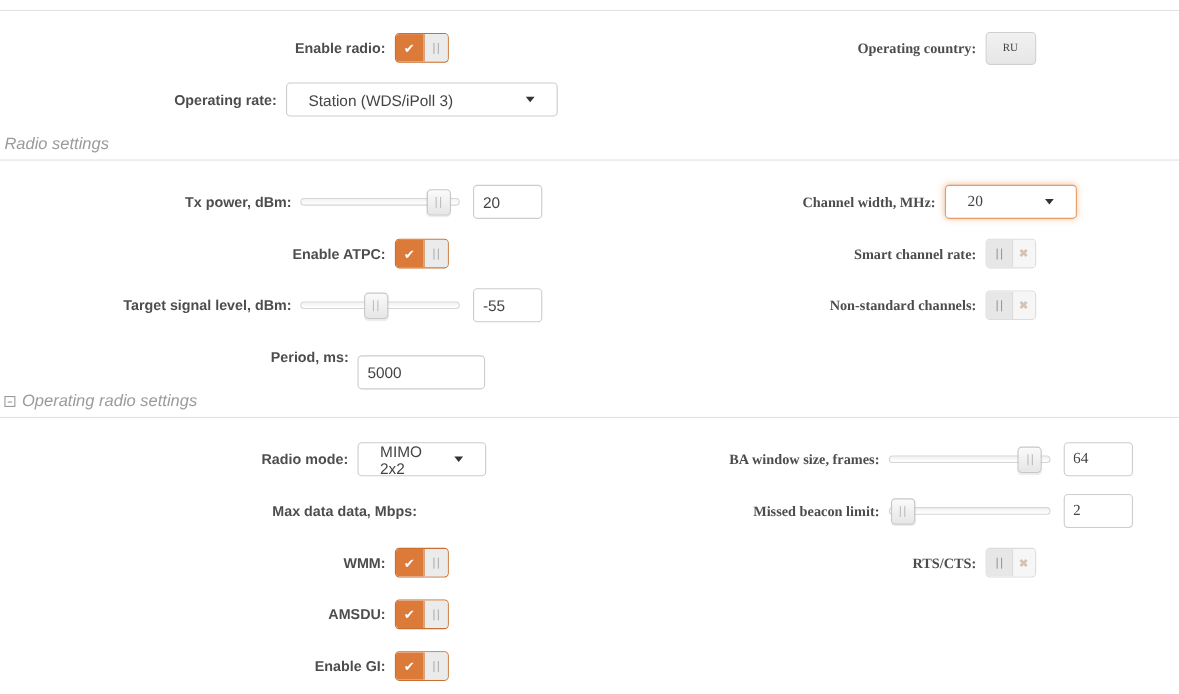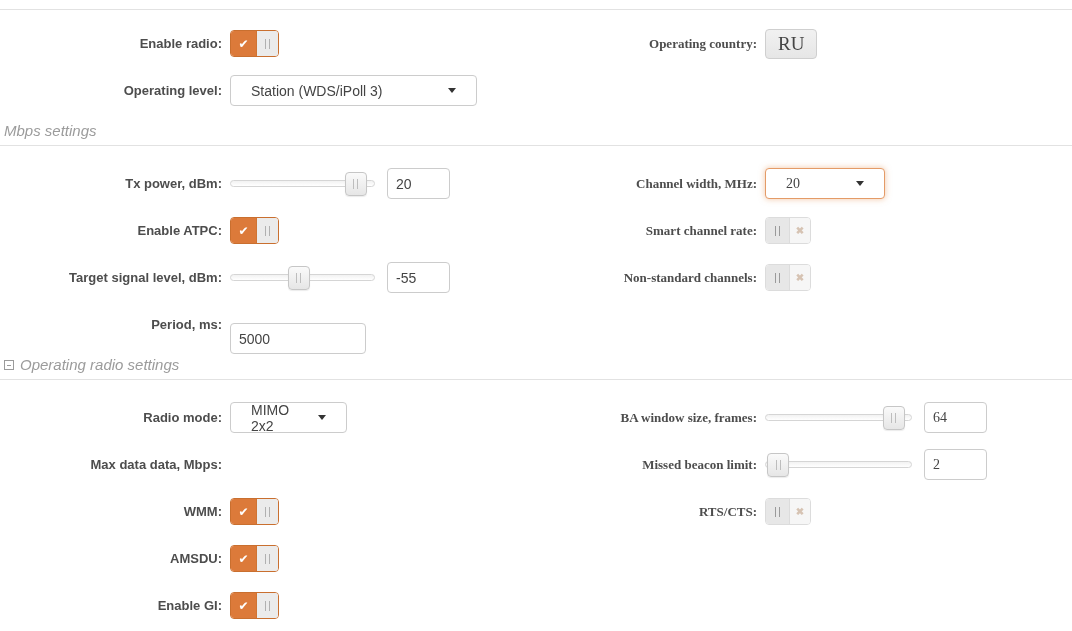"Enable radio:" .col { justify-content: none -> center }
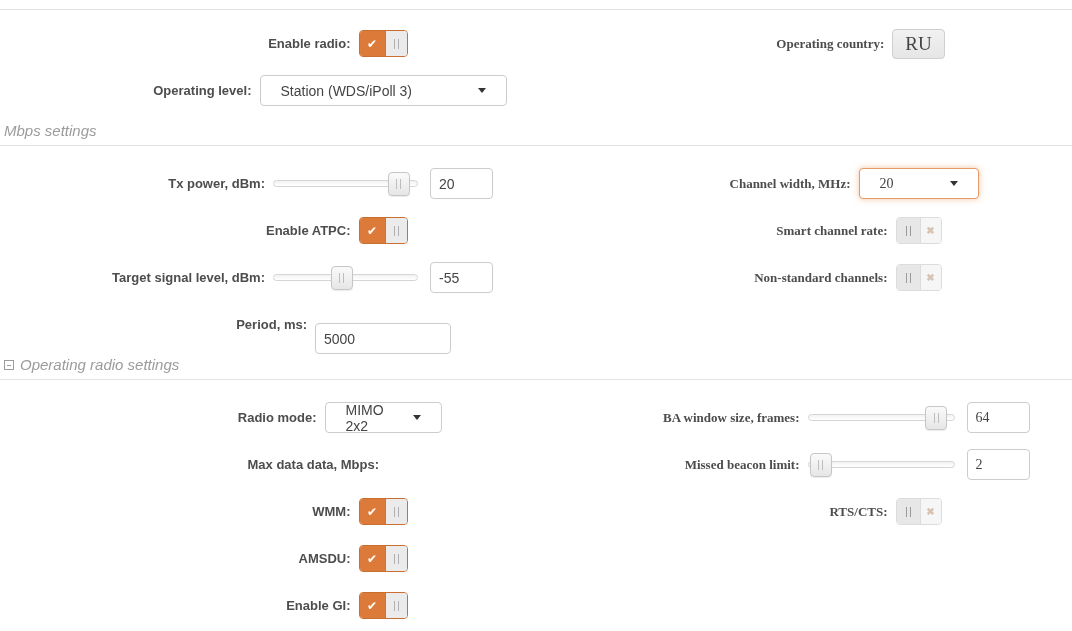"RU" .country-btn { font-size: 19px -> 10px }
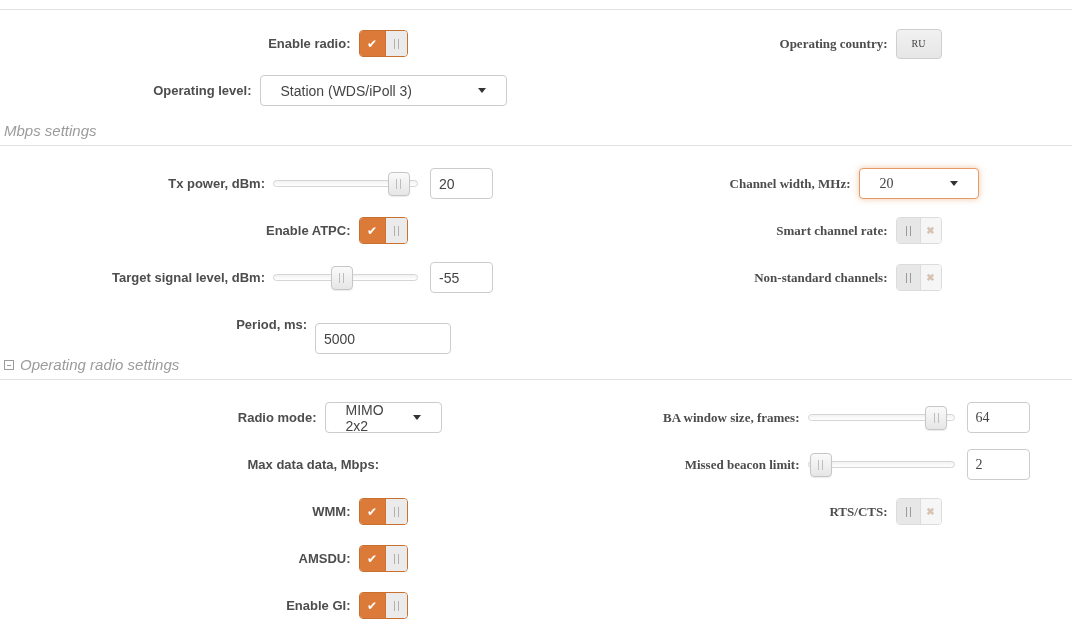"Operating level:" div.lbl { text: level -> rate }
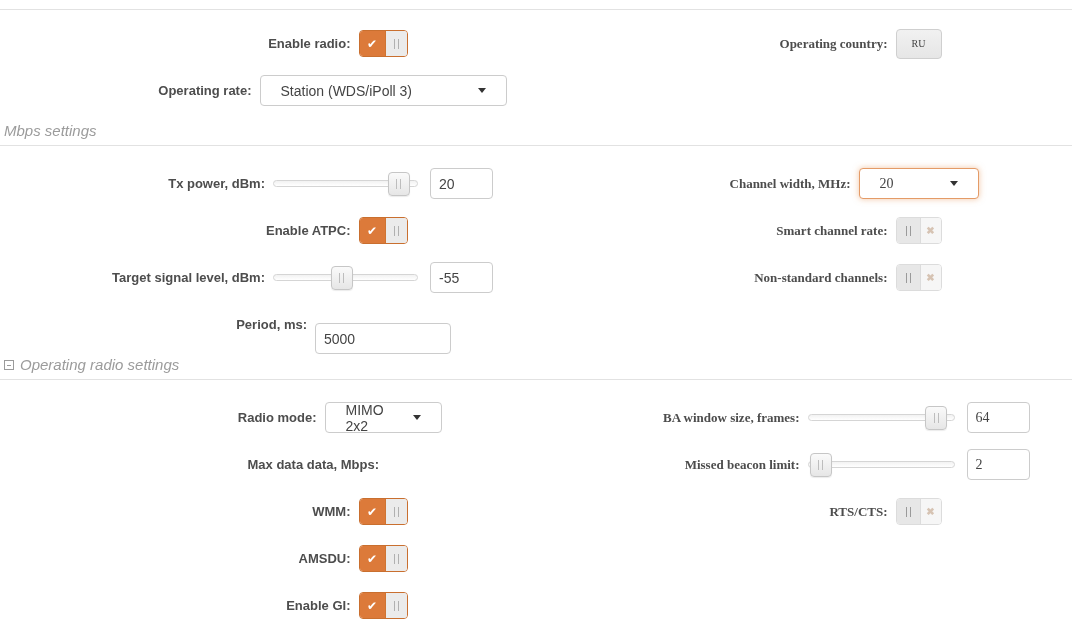"Mbps settings" span { text: Mbps -> Radio }
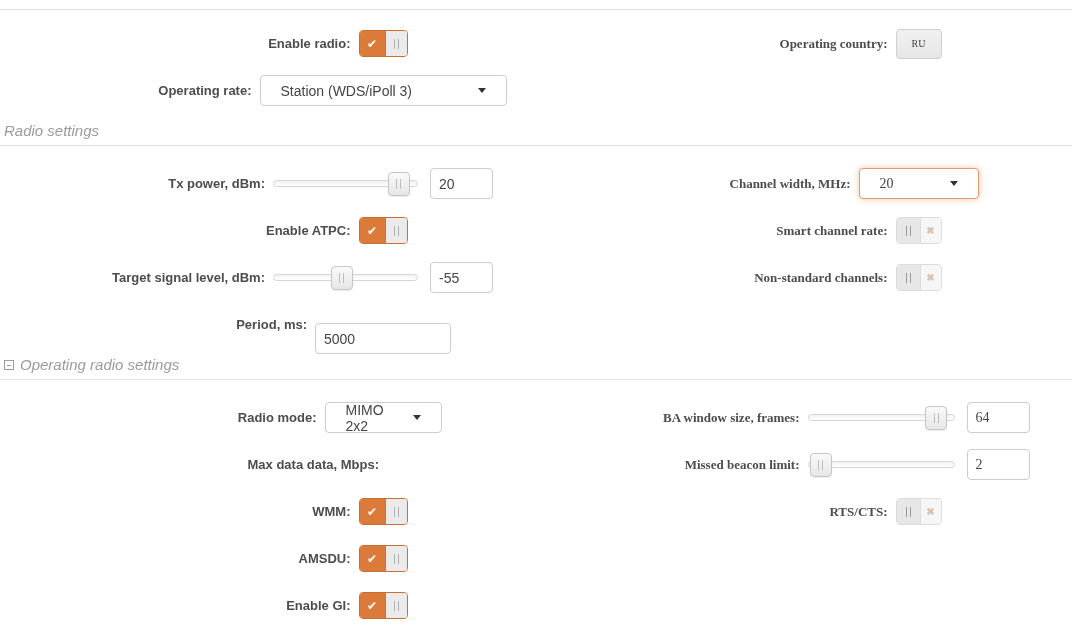"5000" .w117 { width: 136px -> 116px }
